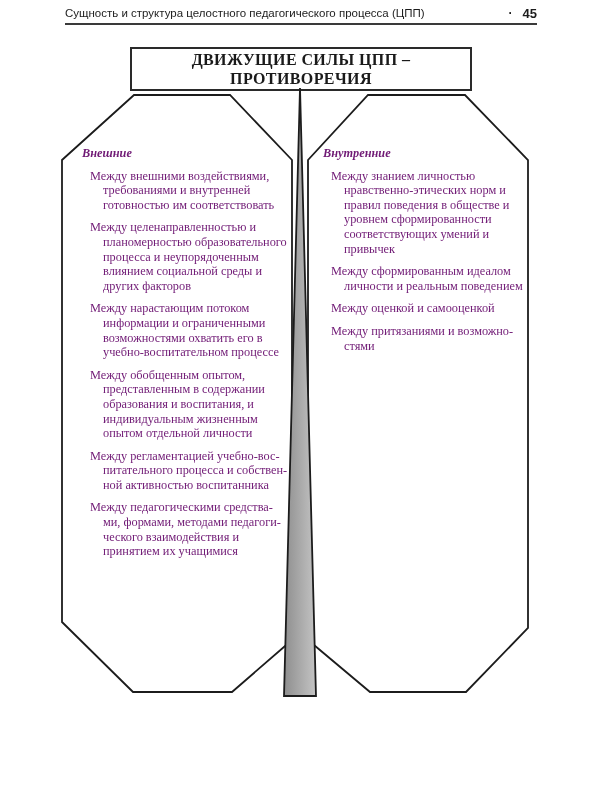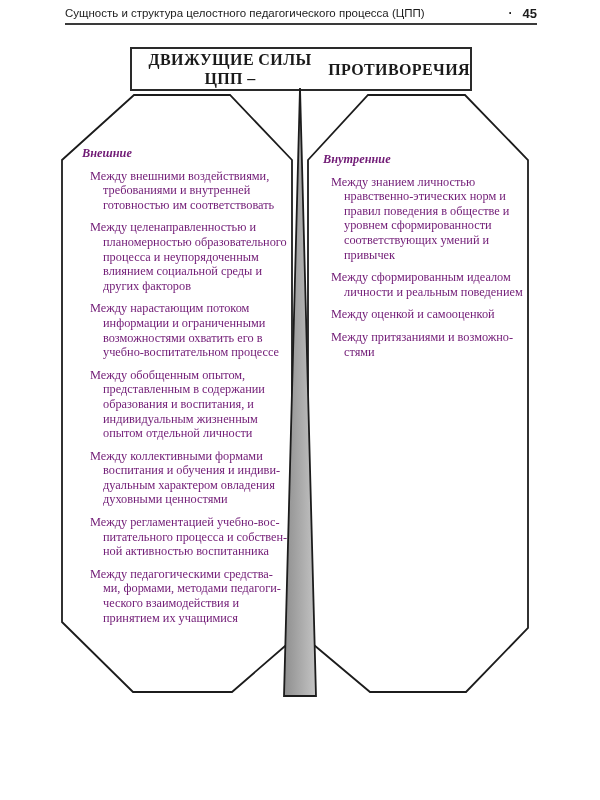"ДВИЖУЩИЕ СИЛЫ ЦПП –" .titlebox { flex-direction: none -> column }
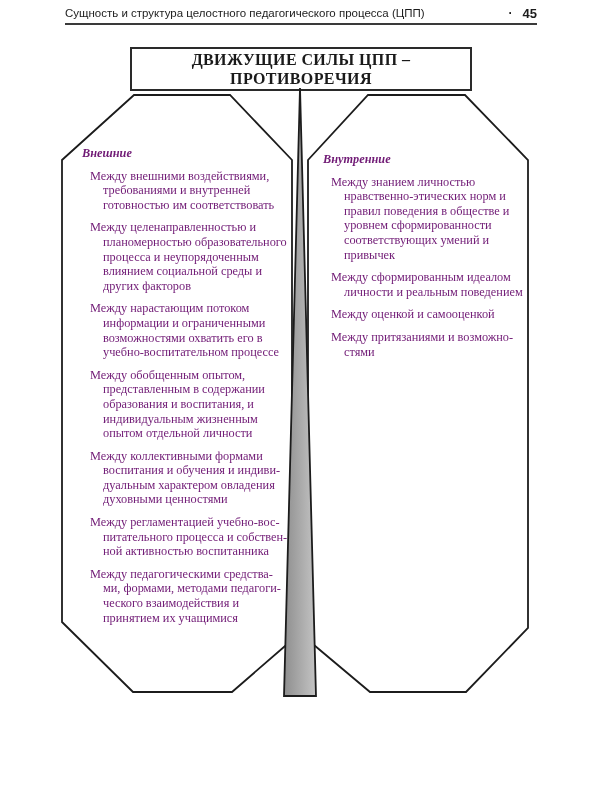"Внутренние" .tb-right { top: 152px -> 146px }
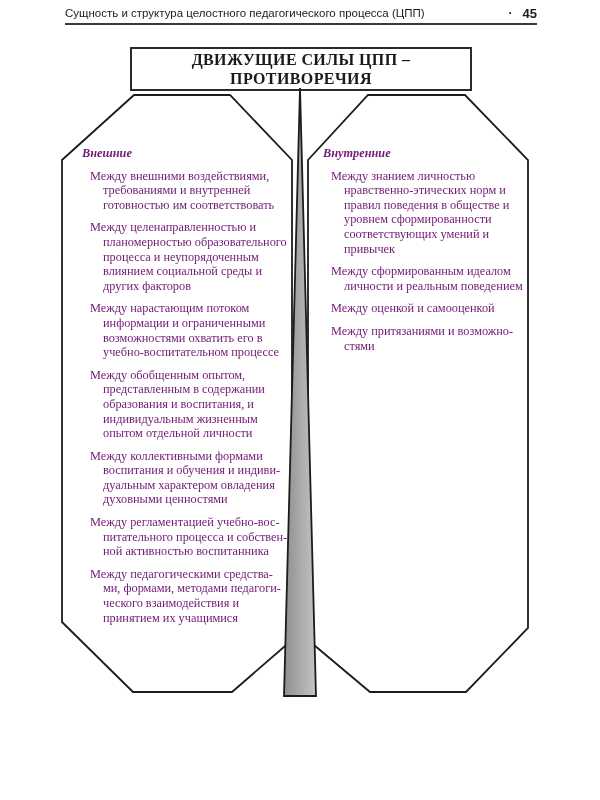"Между коллективными формами" div.item { html: <div>Между коллективными формами<br>воспитания и обучения и индиви-<br>дуальным характером овладения<br>духовными ценностями</div> -> none }
